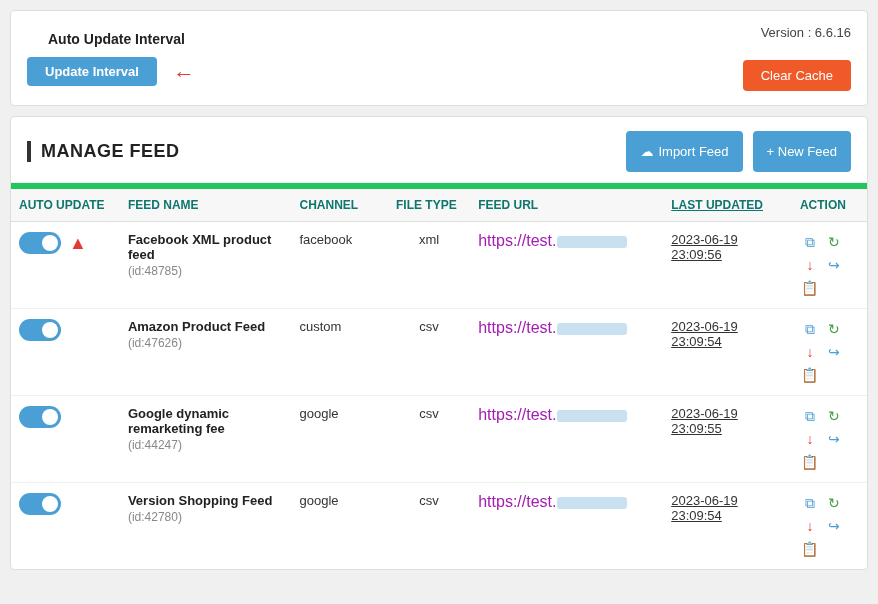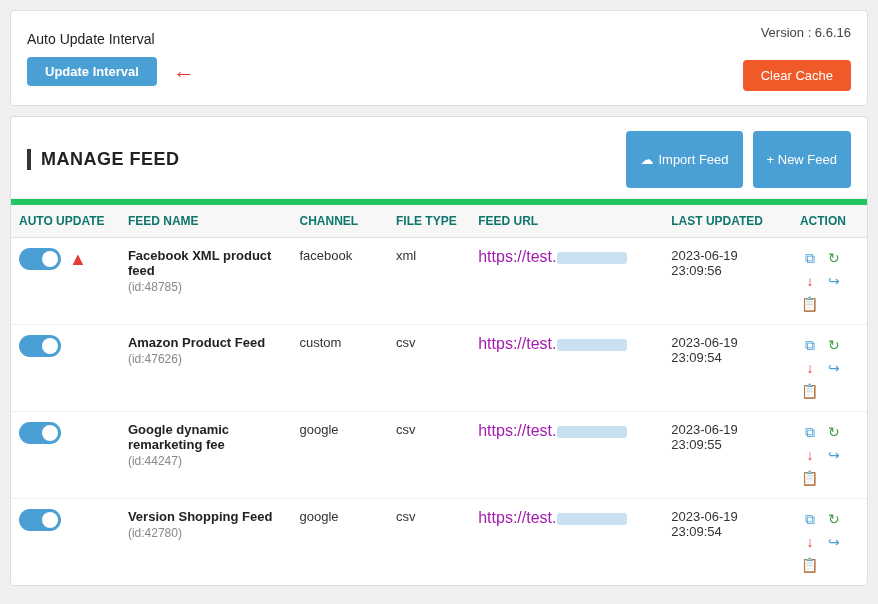"Auto Update Interval" .top-panel-title { font-weight: normal -> bold; margin-left: none -> 21px }
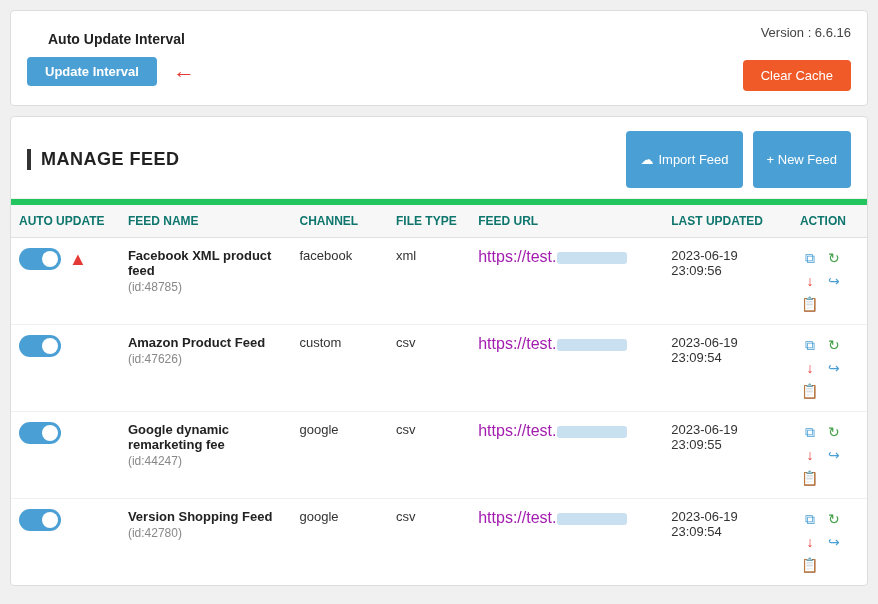"+ New Feed" .btn-new-feed { padding: 21px 14px -> 13px 14px }
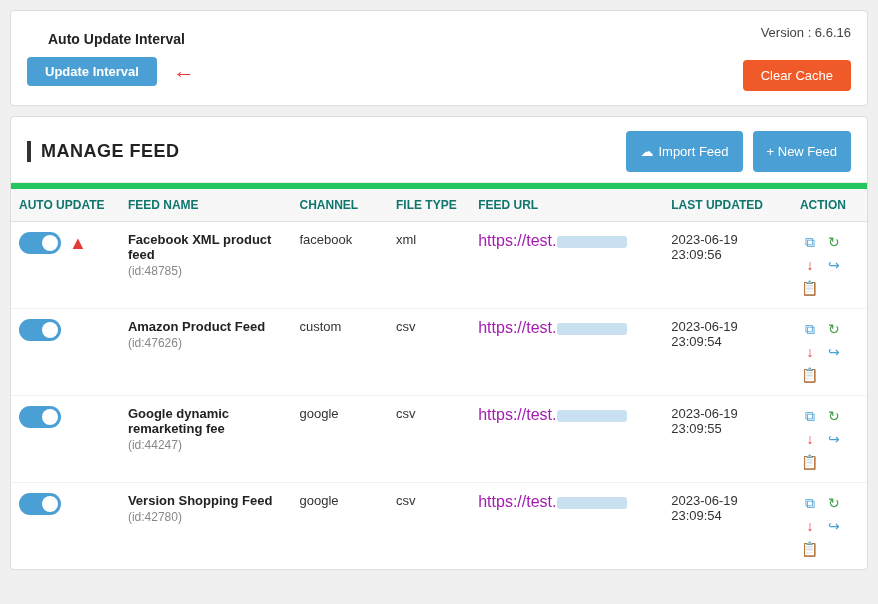"LAST UPDATED" .col-updated { text-decoration: none -> underline }
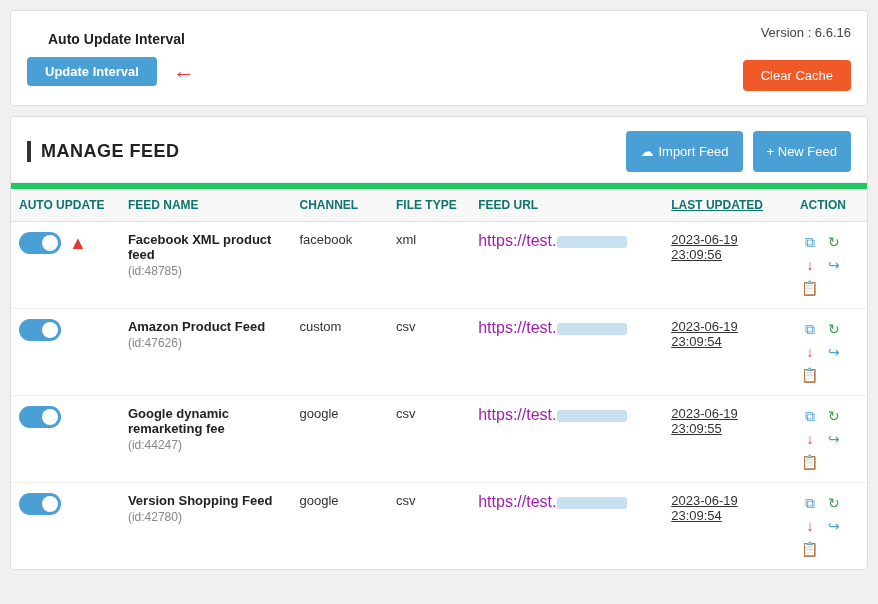"xml" .col-type { text-align: none -> center }
